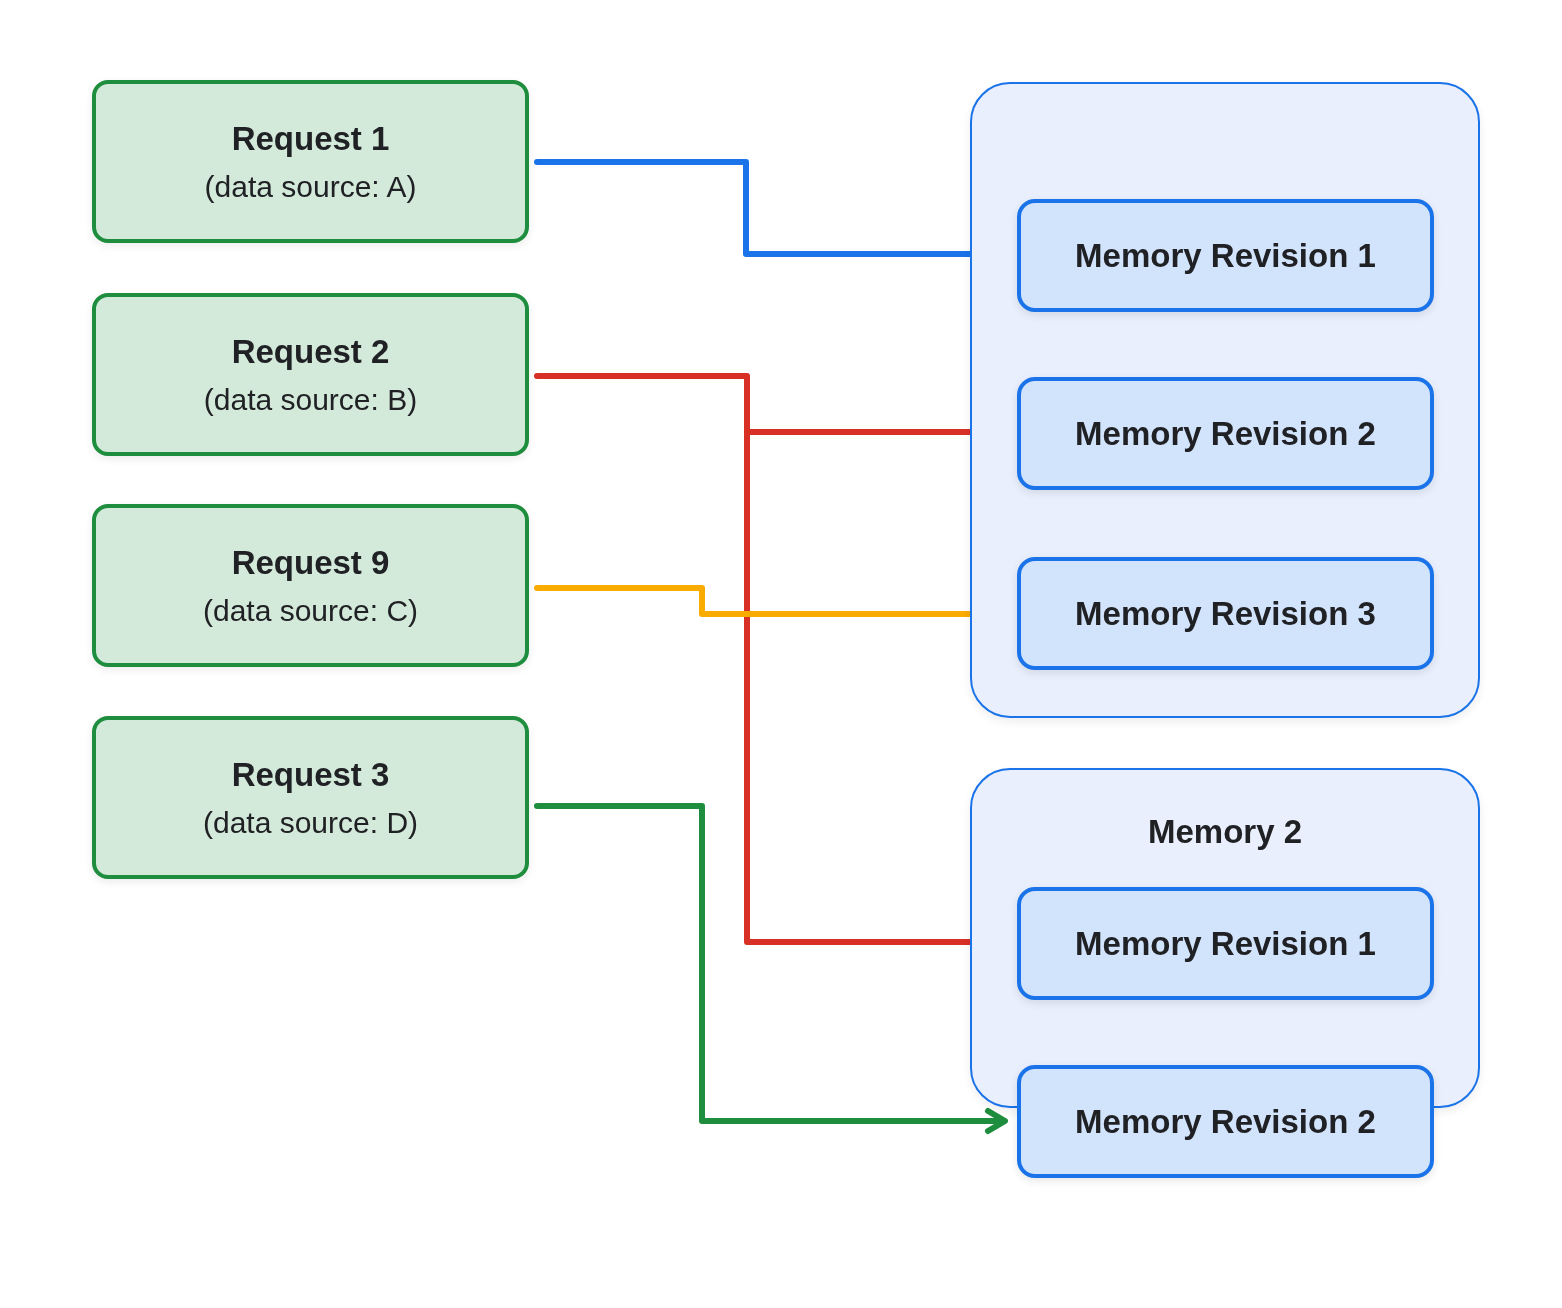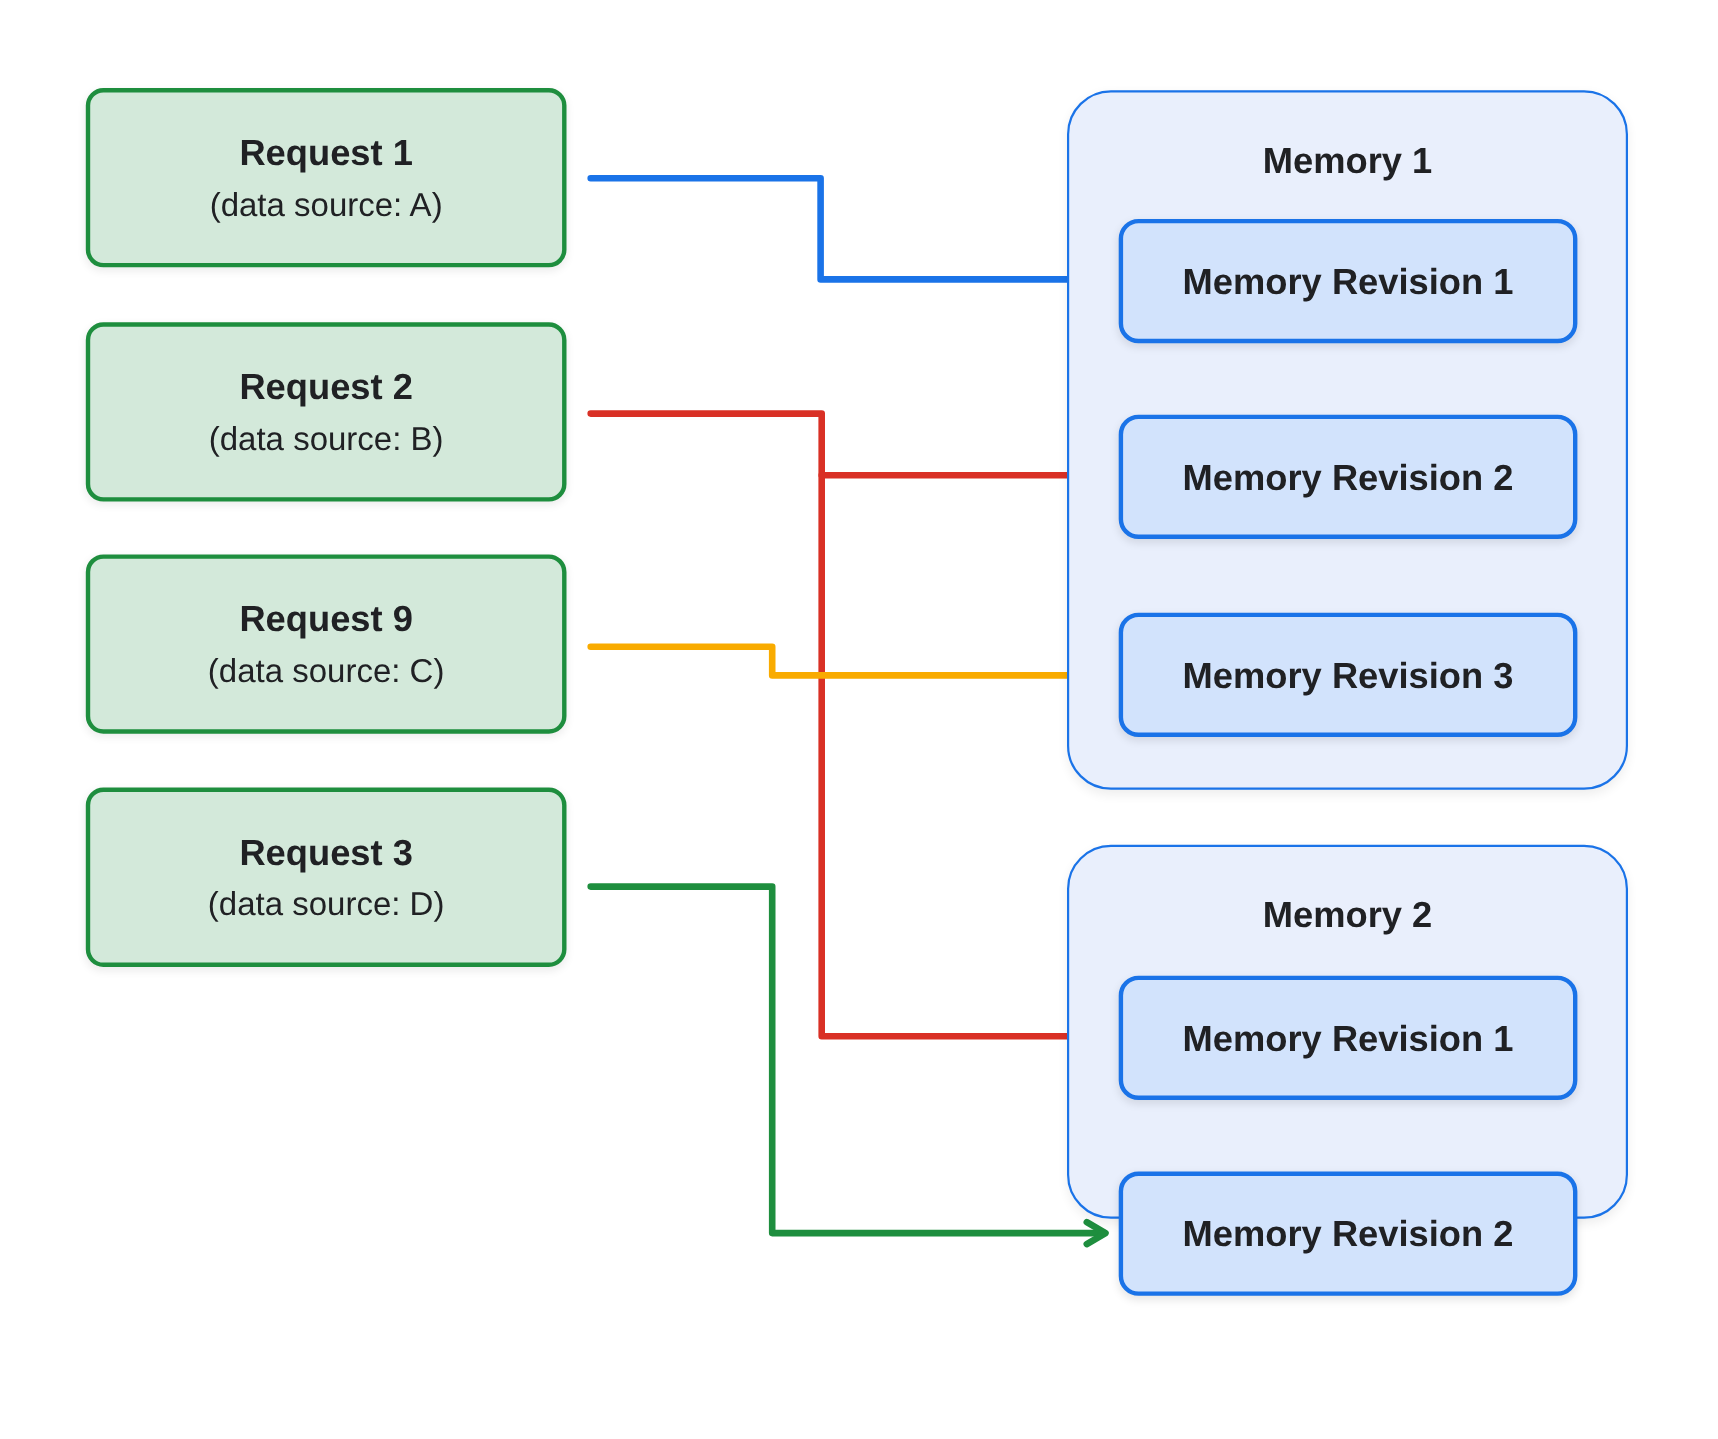"Request 1" .request-box { left: 78px -> 92px }
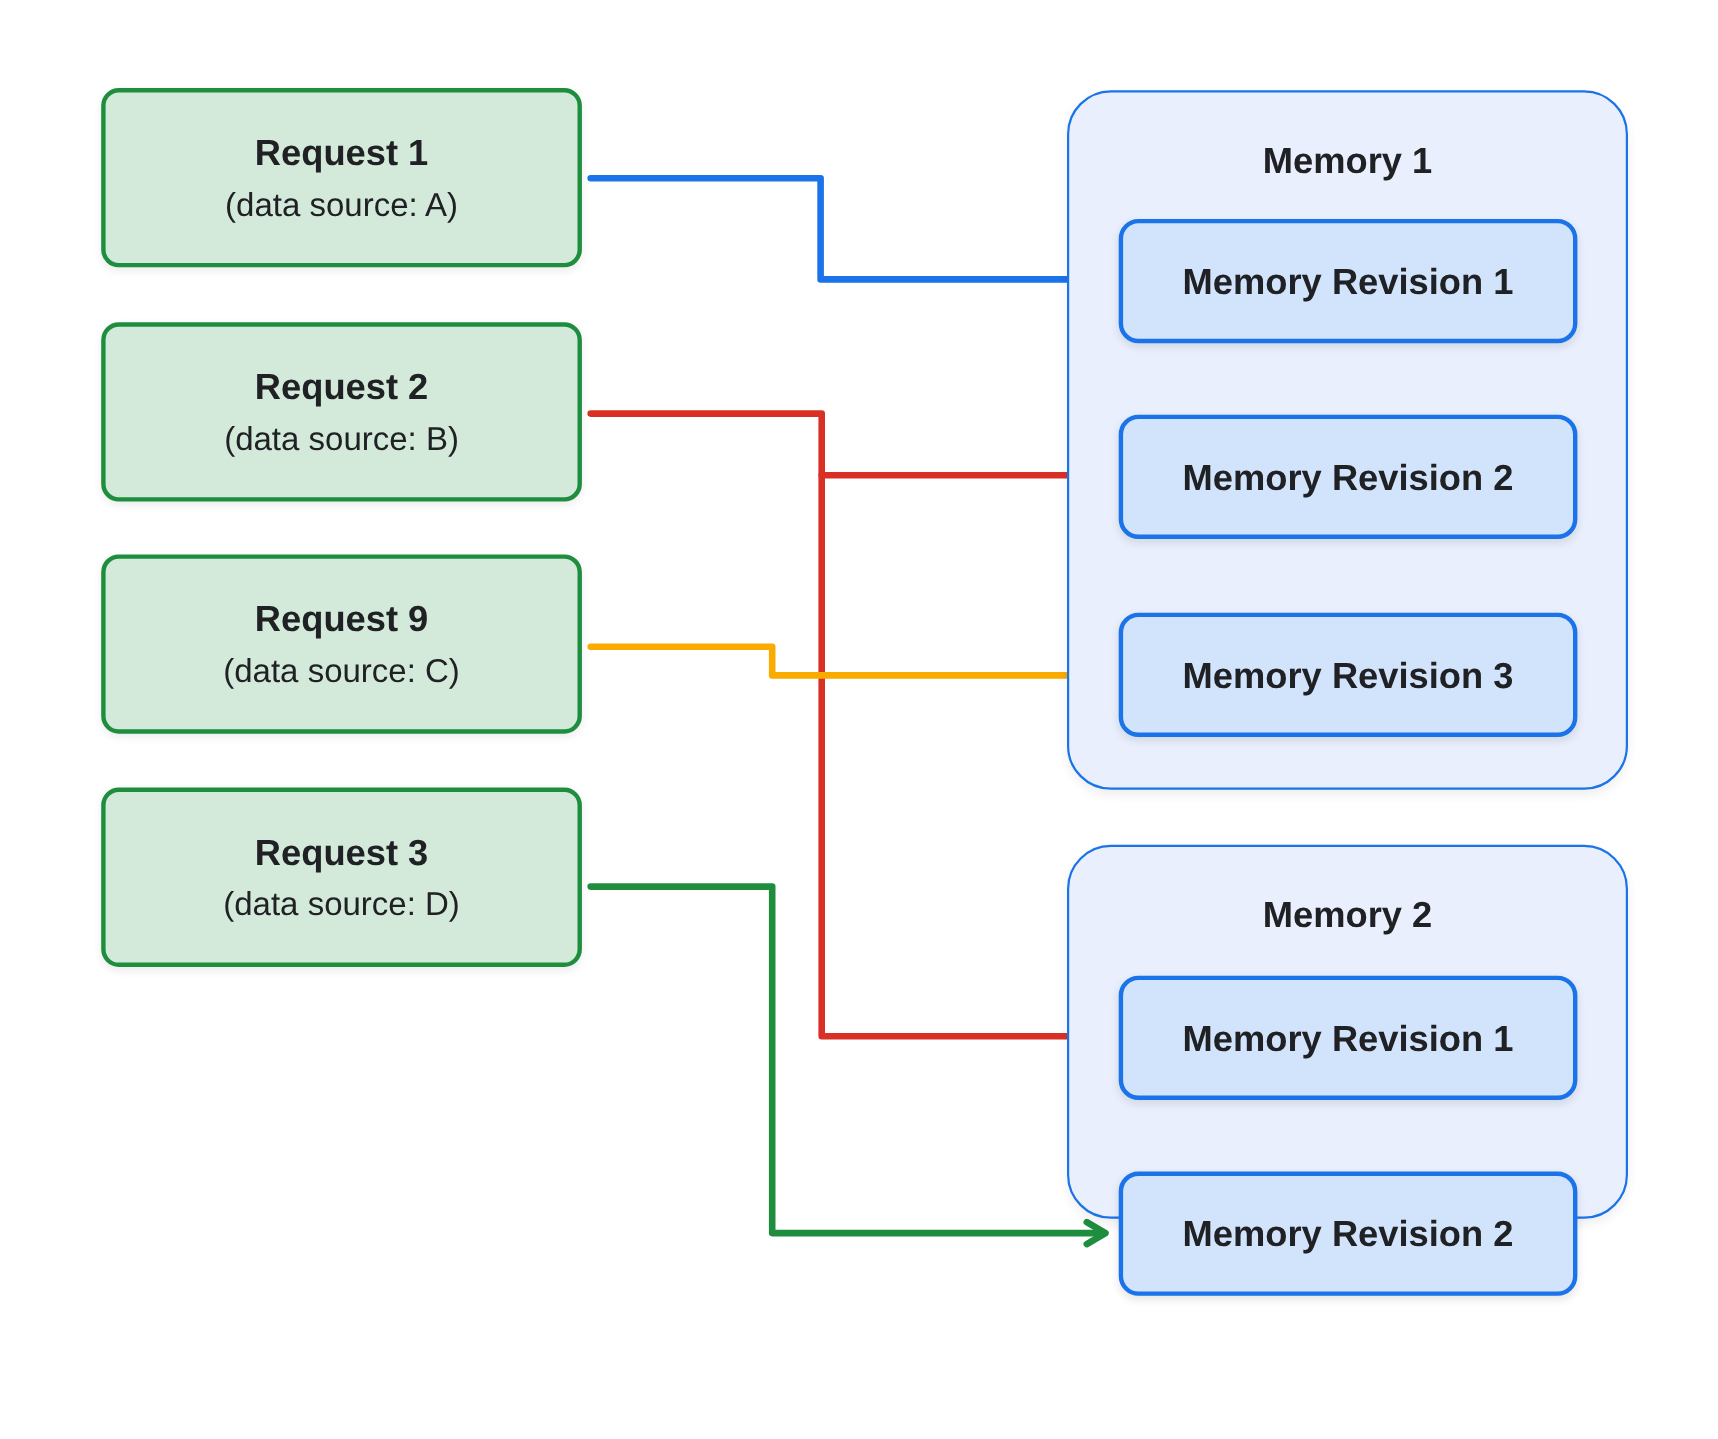"Memory 1" div.mem-title { html: <div>Memory 1</div> -> none }
